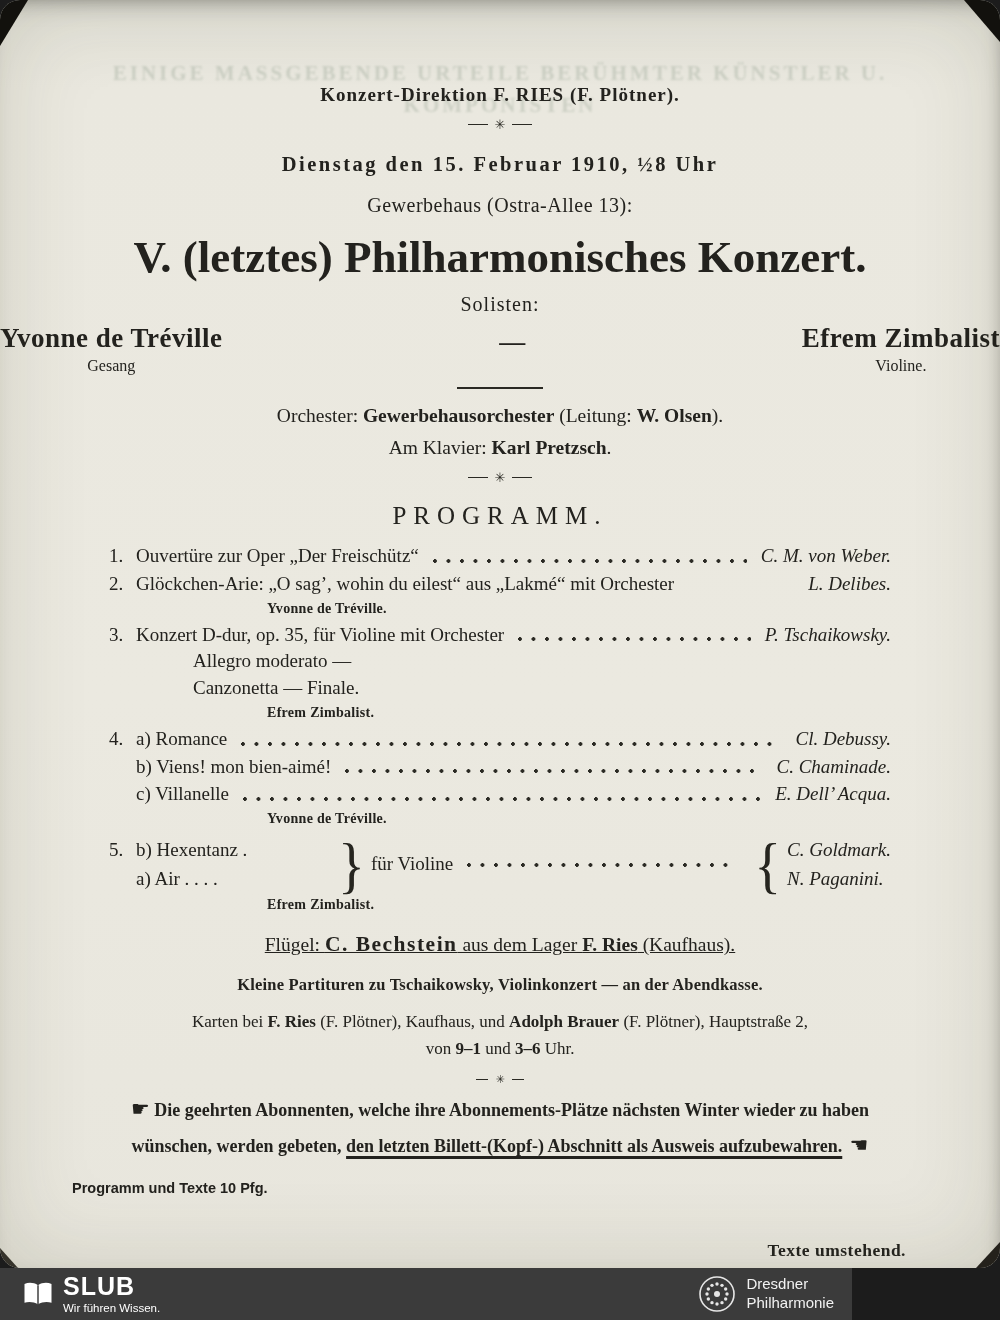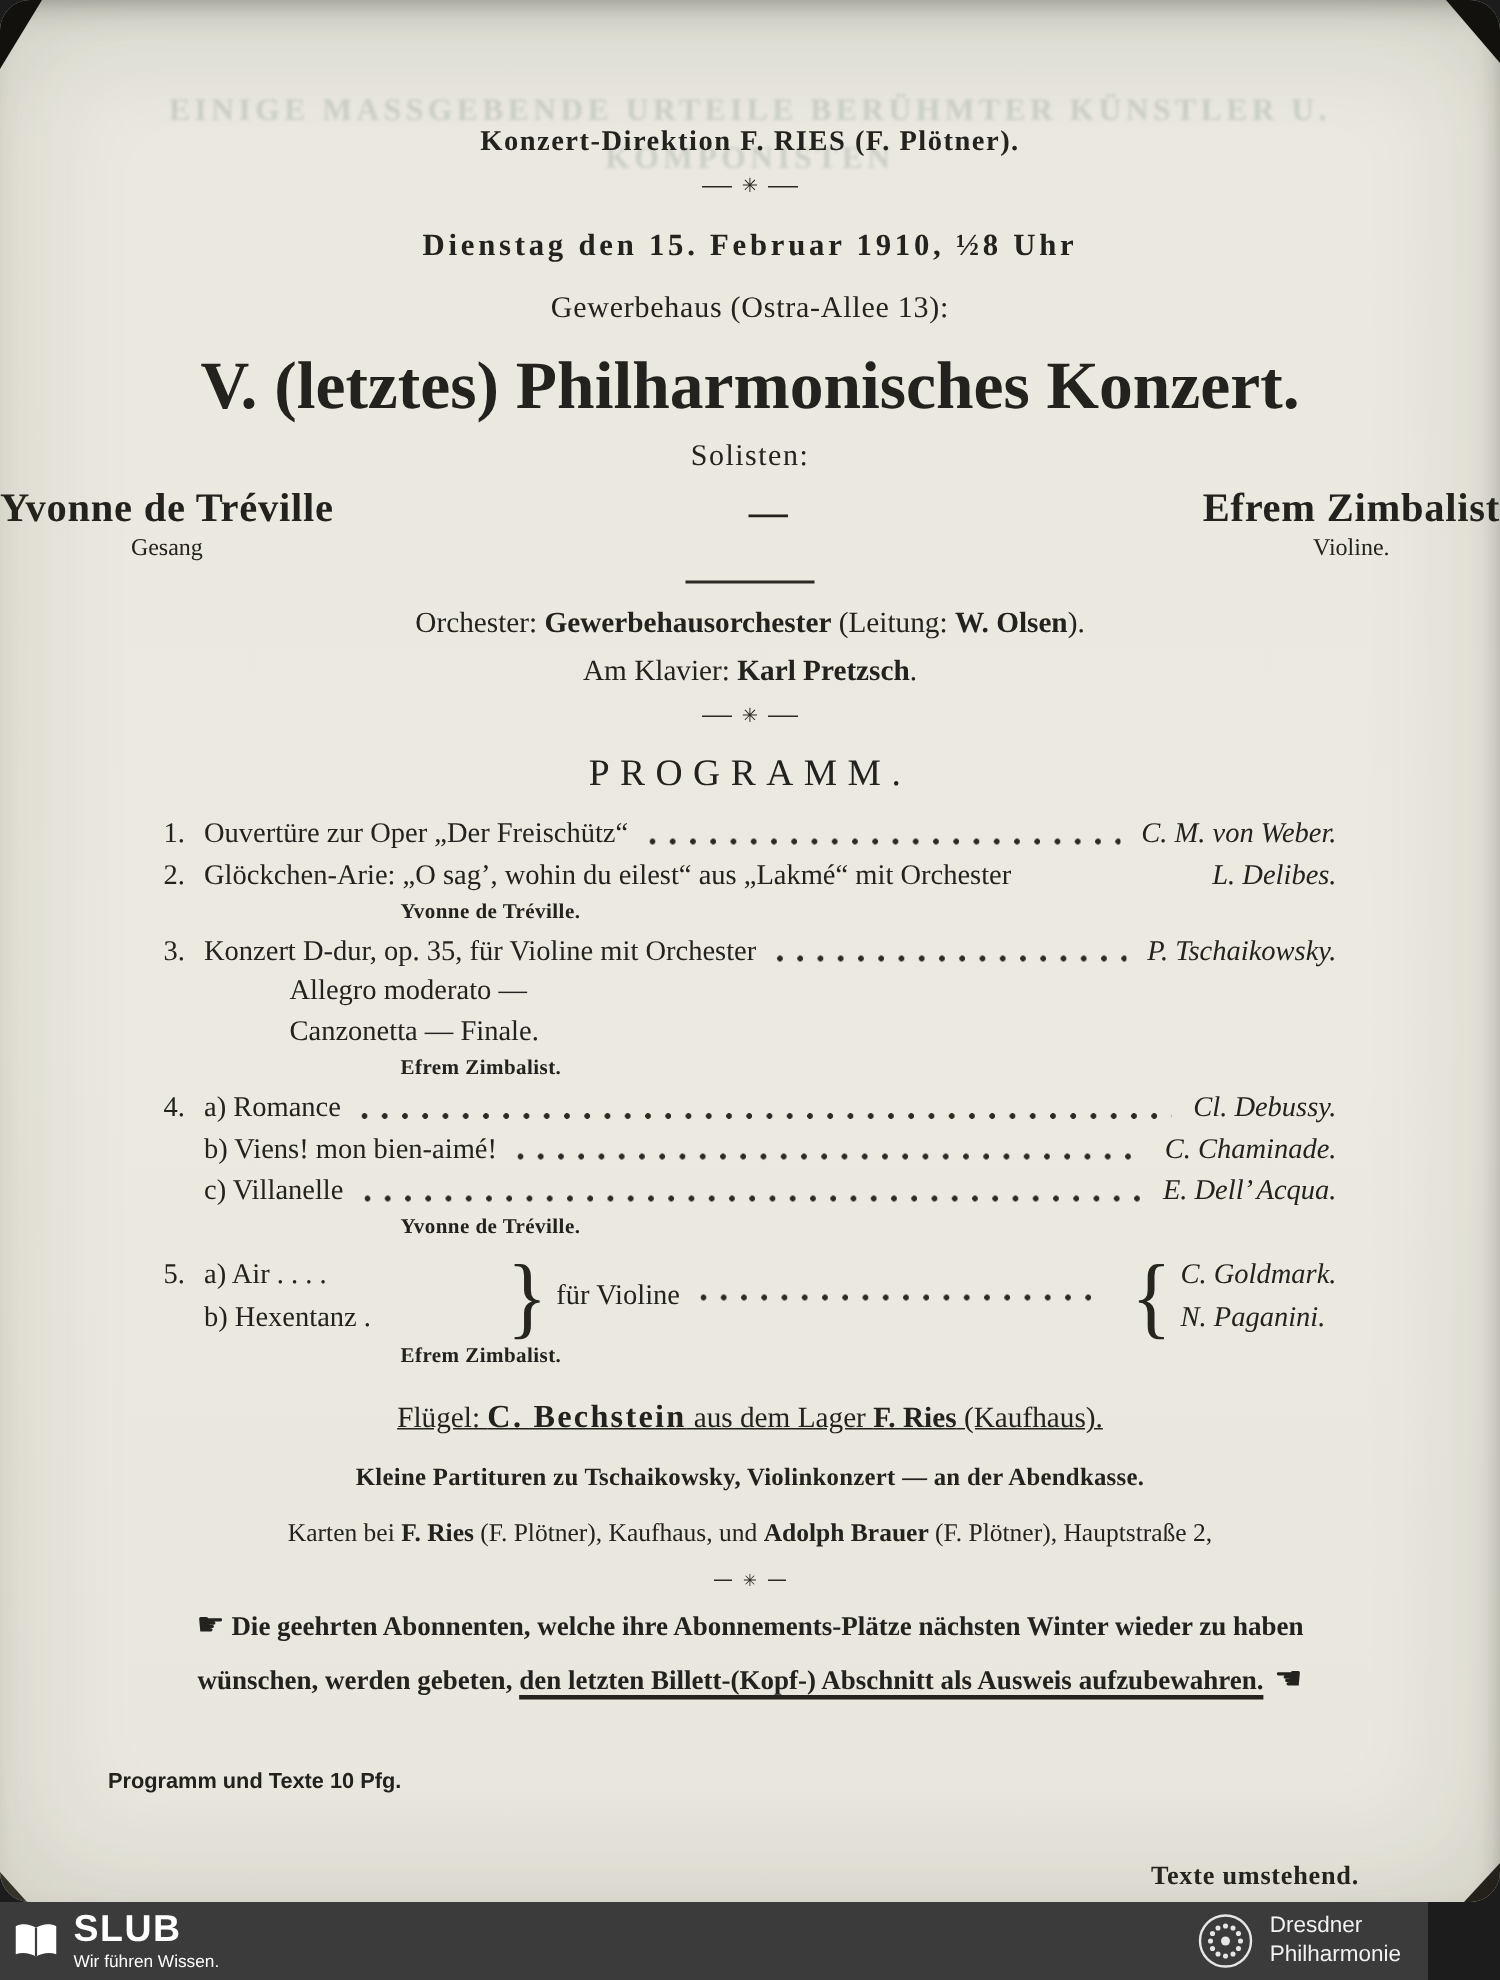"a) Air . . ." div { order: before "b) Hexentanz ." -> after "b) Hexentanz ." }
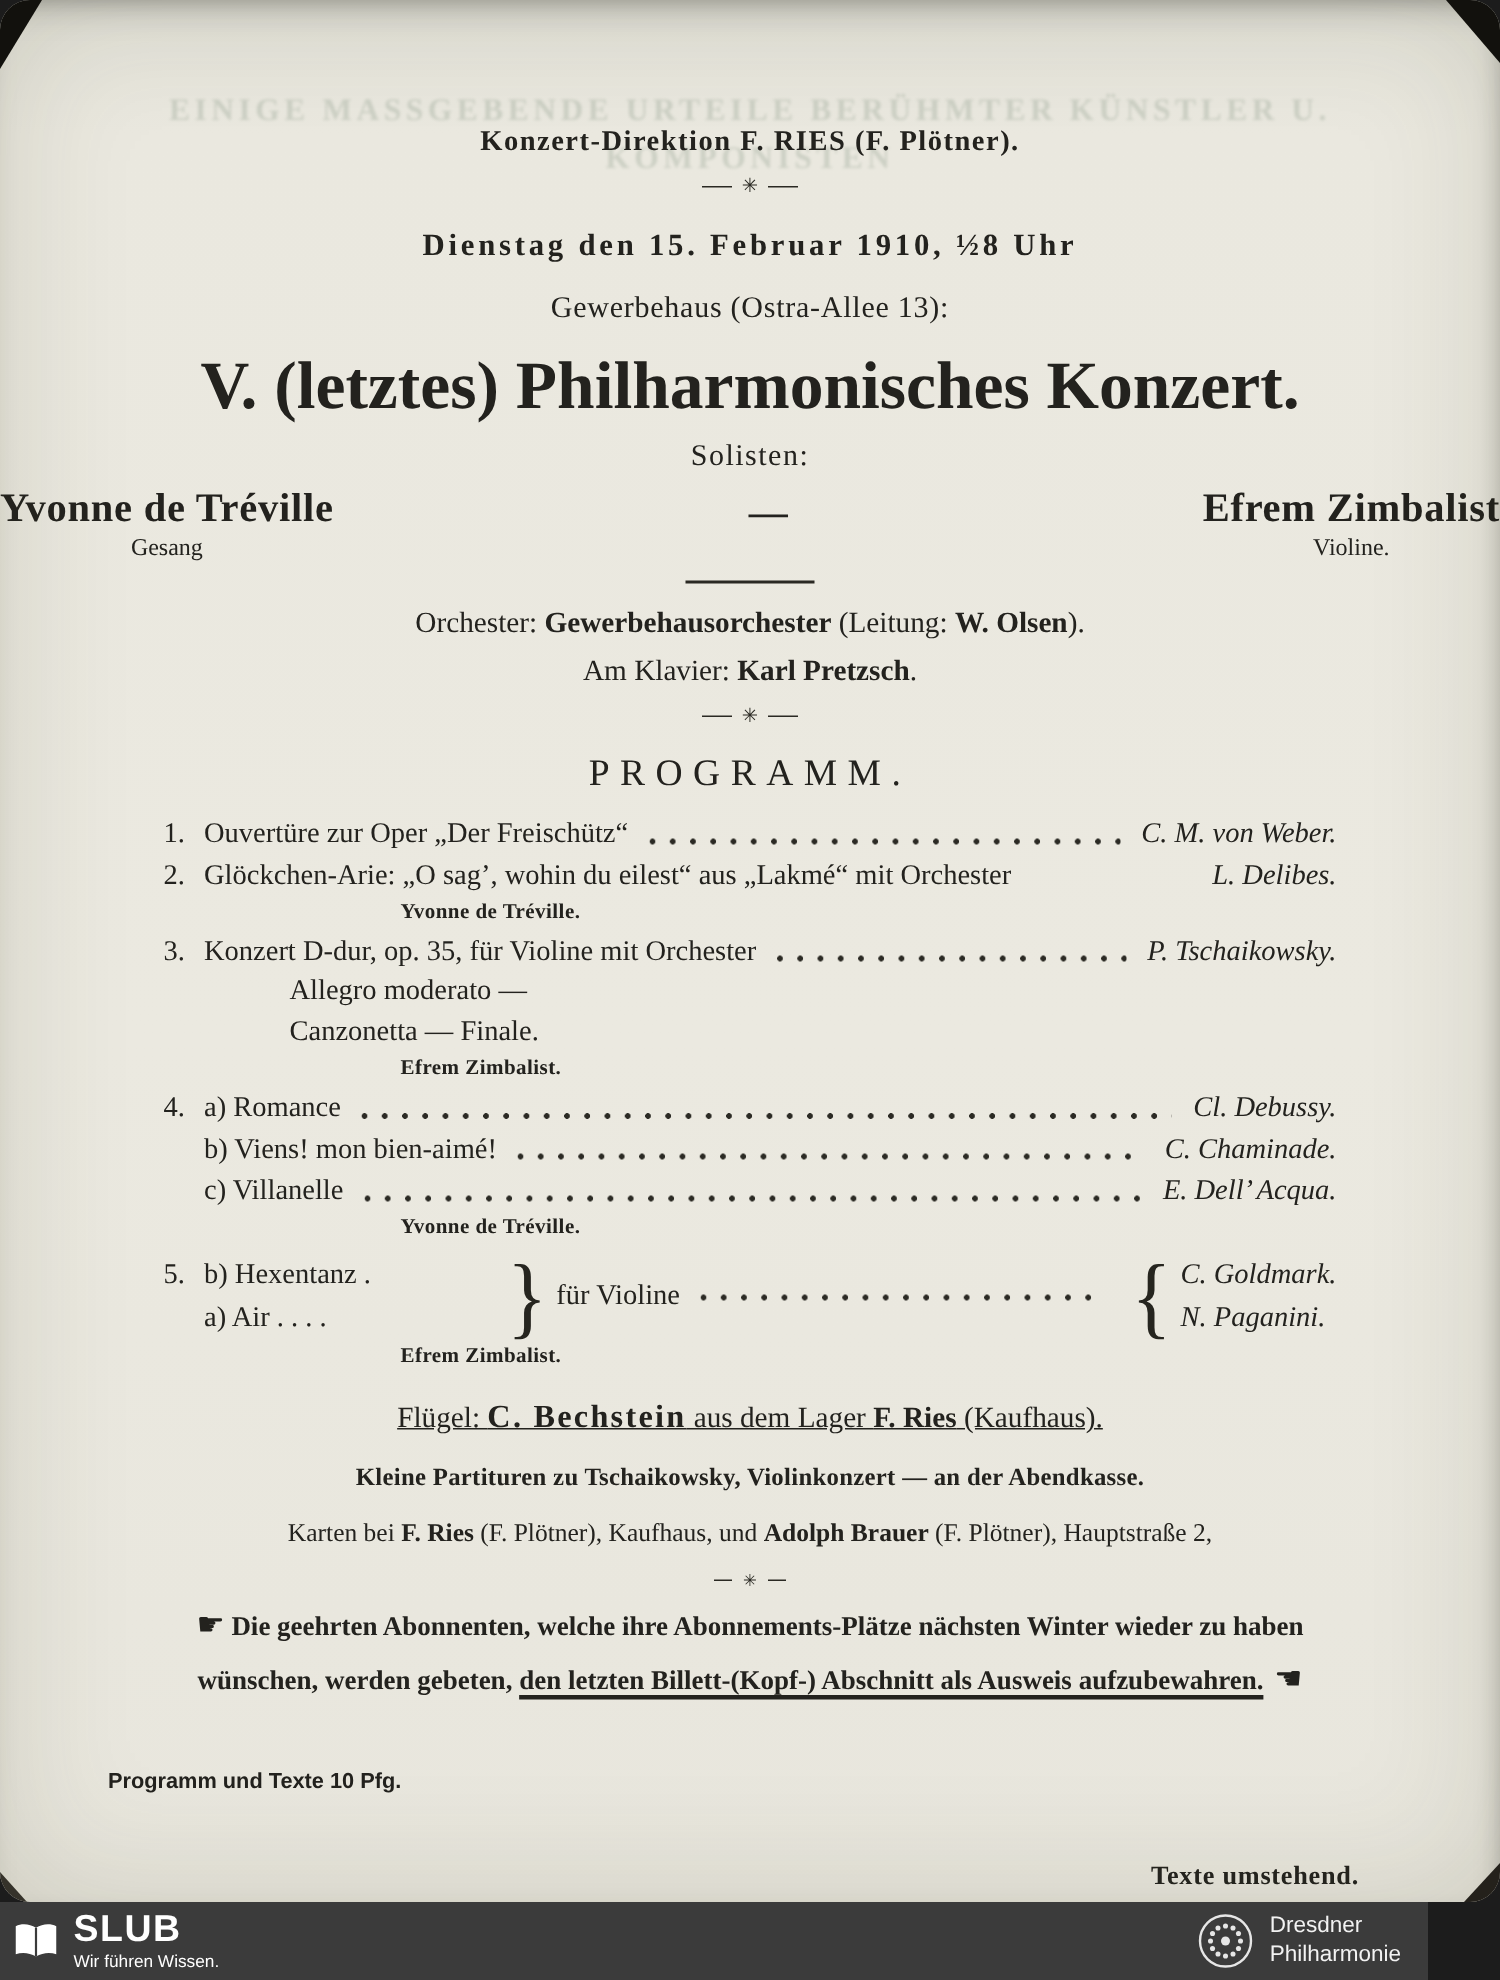"von 9–1 und 3–6 Uhr." div { html: none -> <div> <span>von </span><span>9–1</span><span> und </span><span>3–6</span><span> Uhr.</span> </div> }
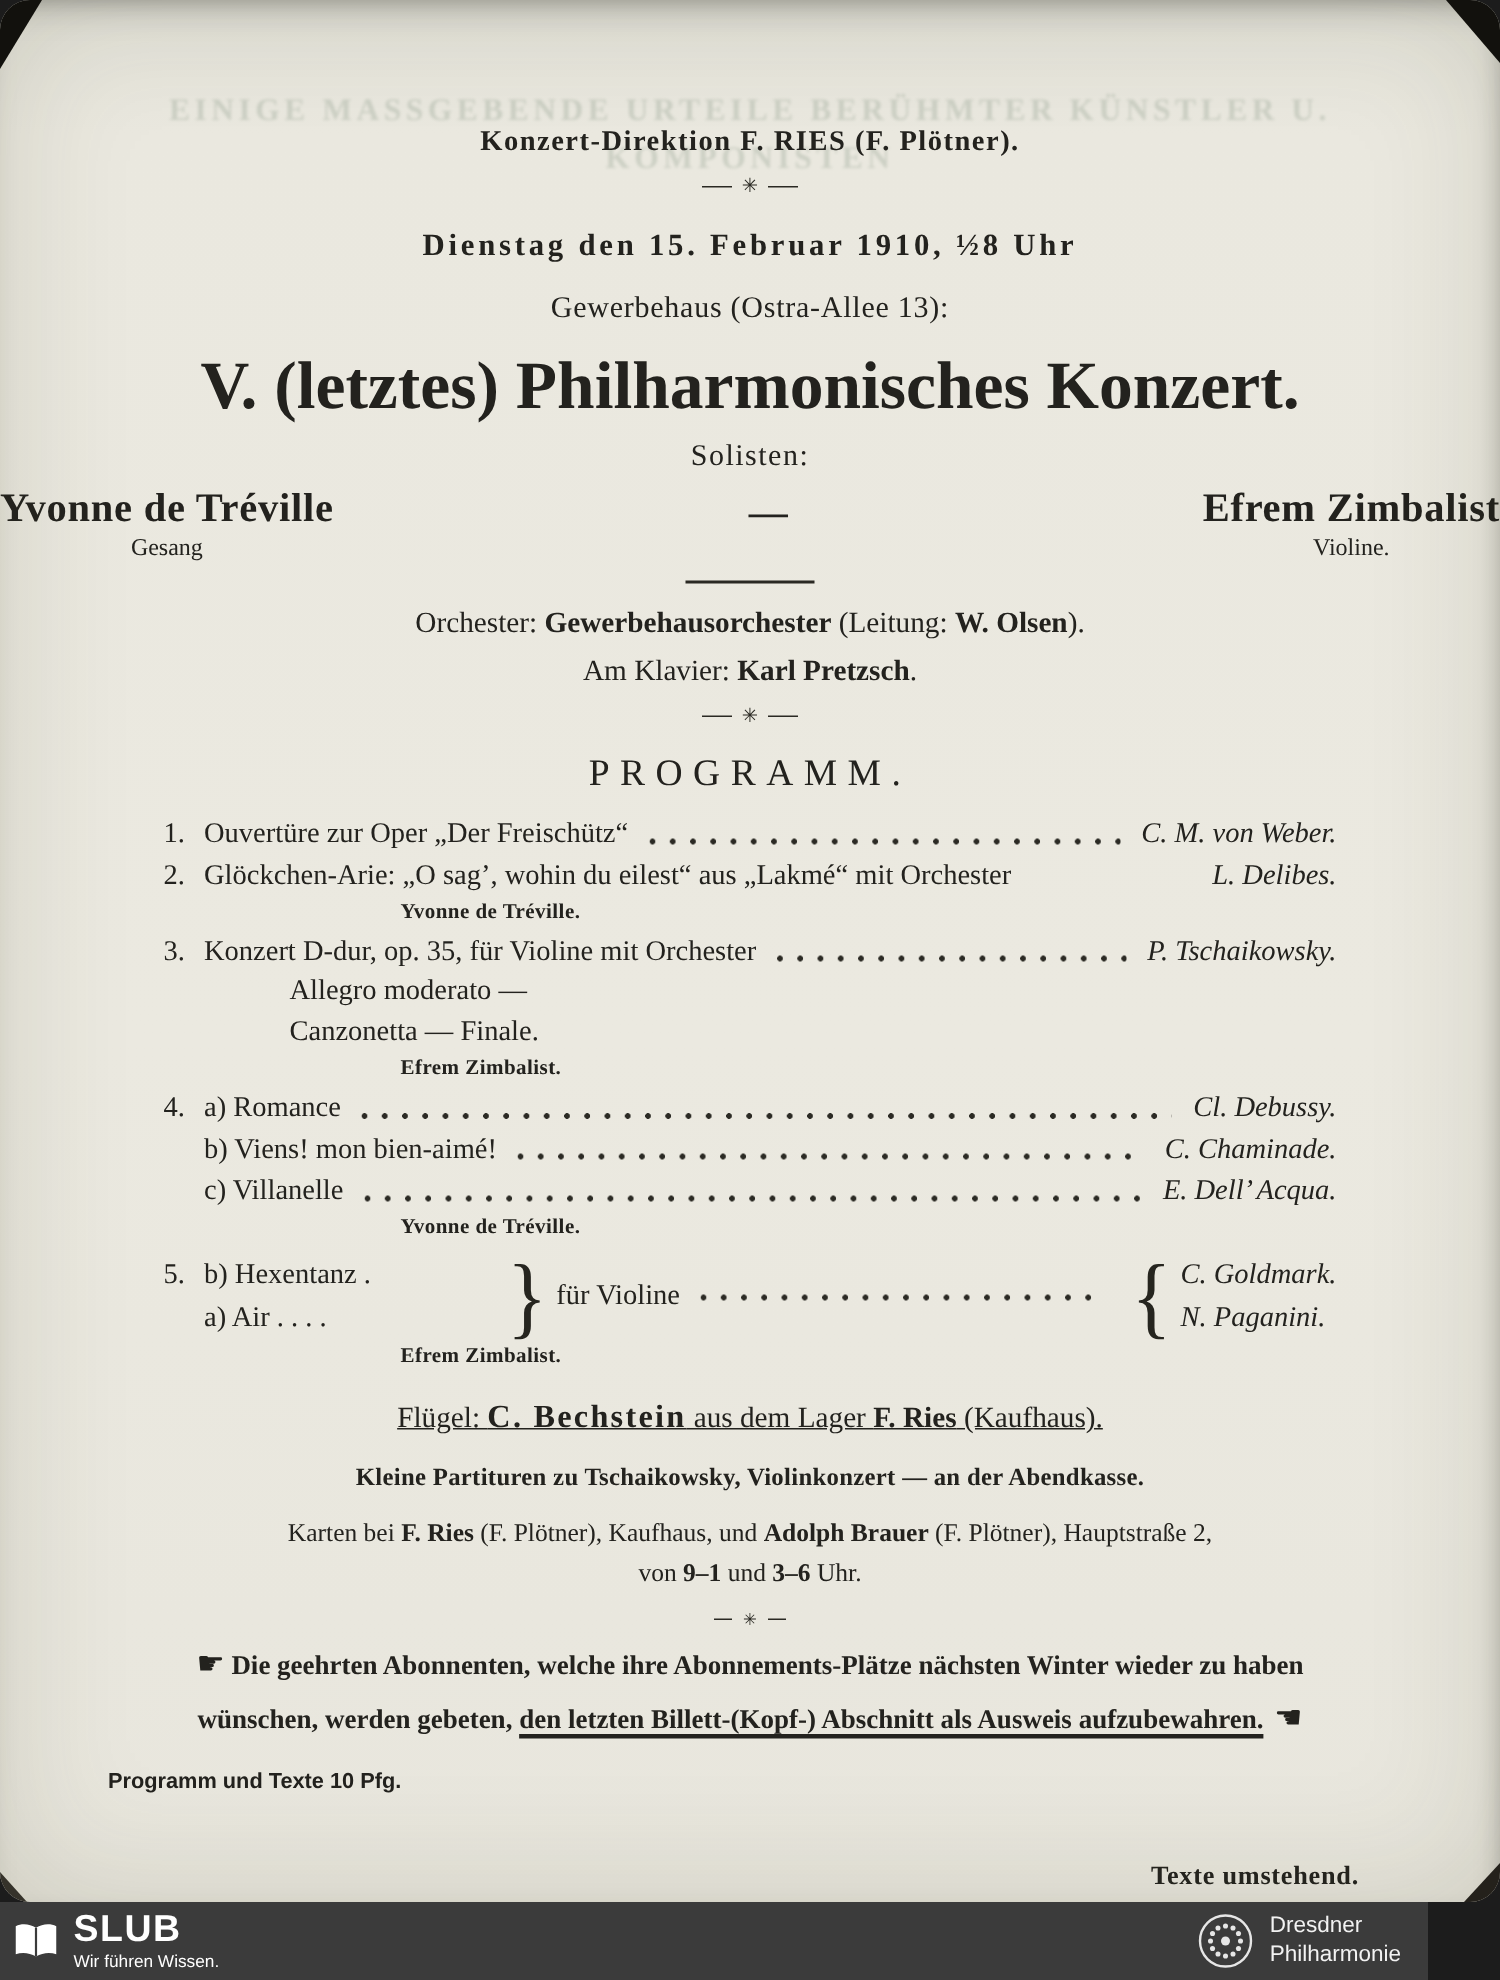"SLUB" .footer { padding: 0 18px 0 8px -> 0 18px 0 22px; width: 952px -> 852px }
